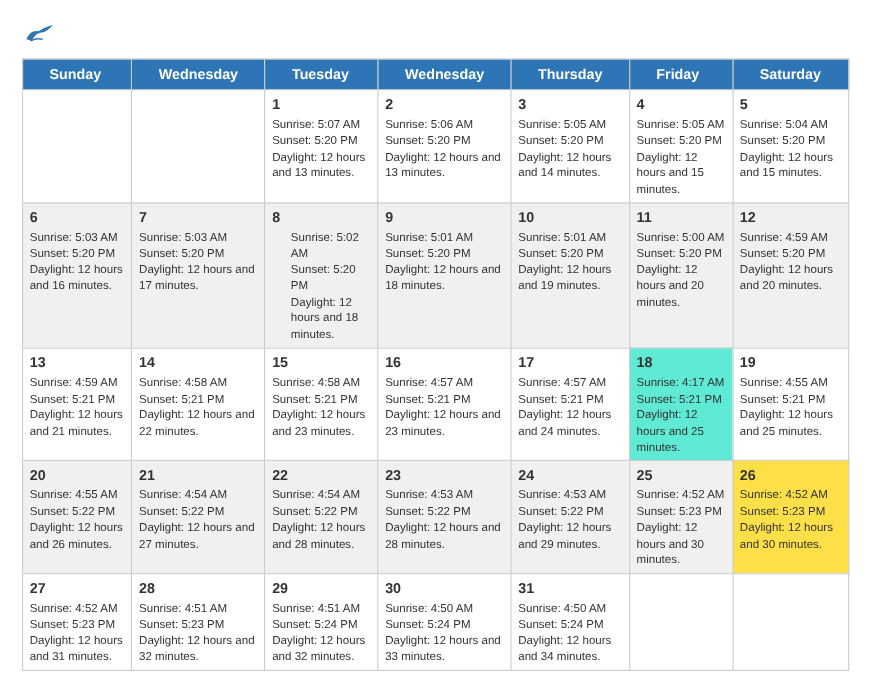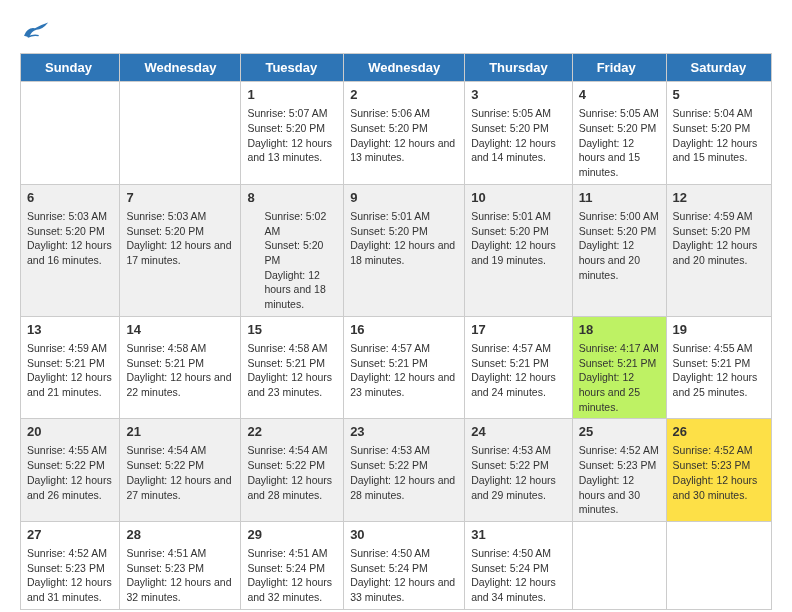"18" td { background-color: #bef264 -> #5eead4 }
